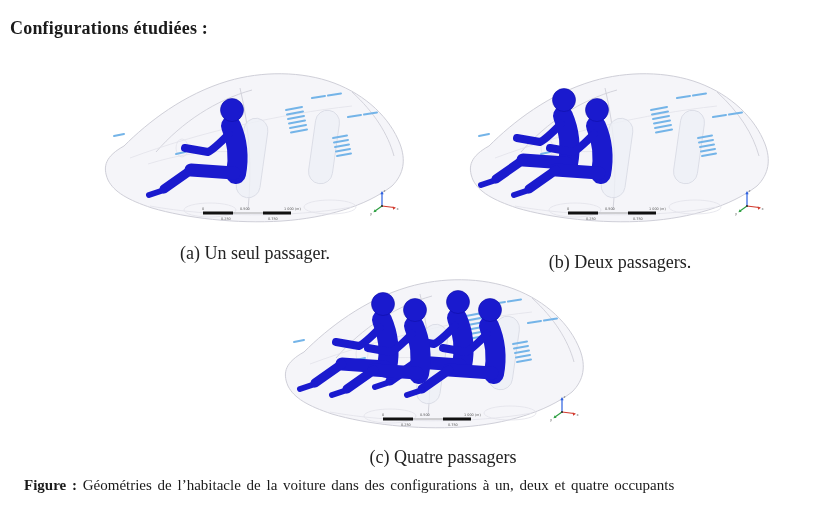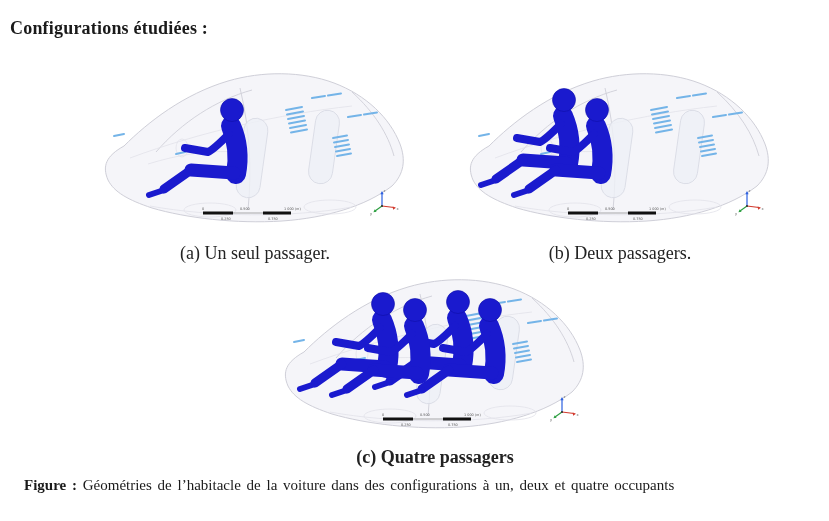"(b) Deux passagers." .cap-b { top: 243px -> 252px }
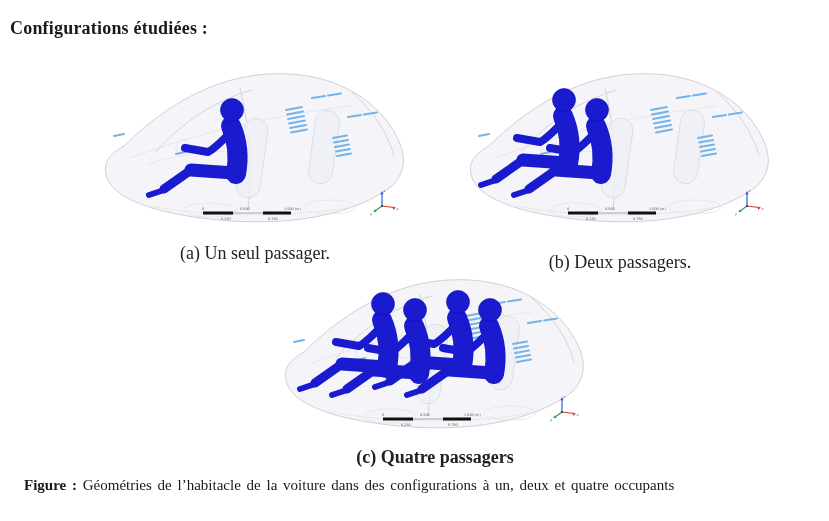"(c) Quatre passagers" .cap-c { font-weight: bold -> none; left: 270px -> 278px }
